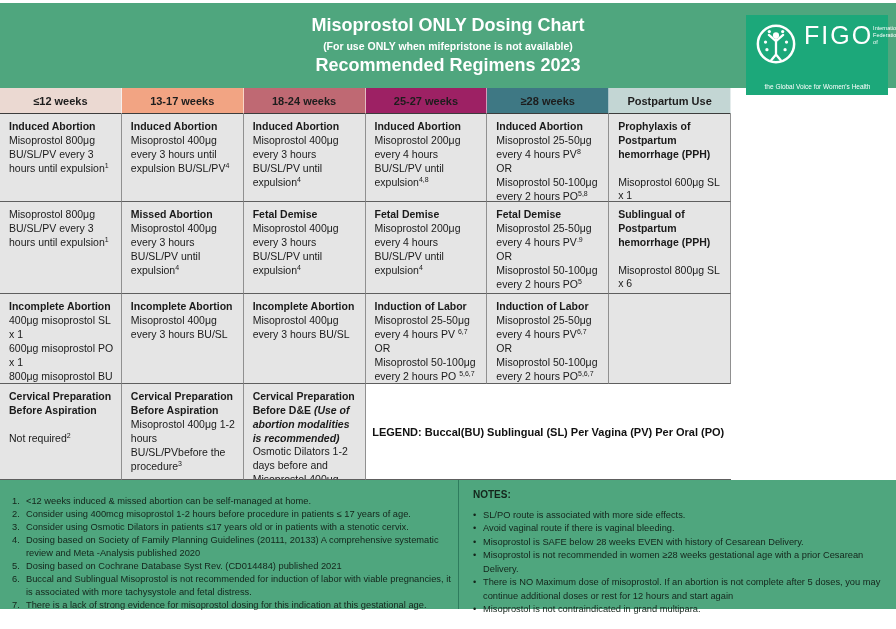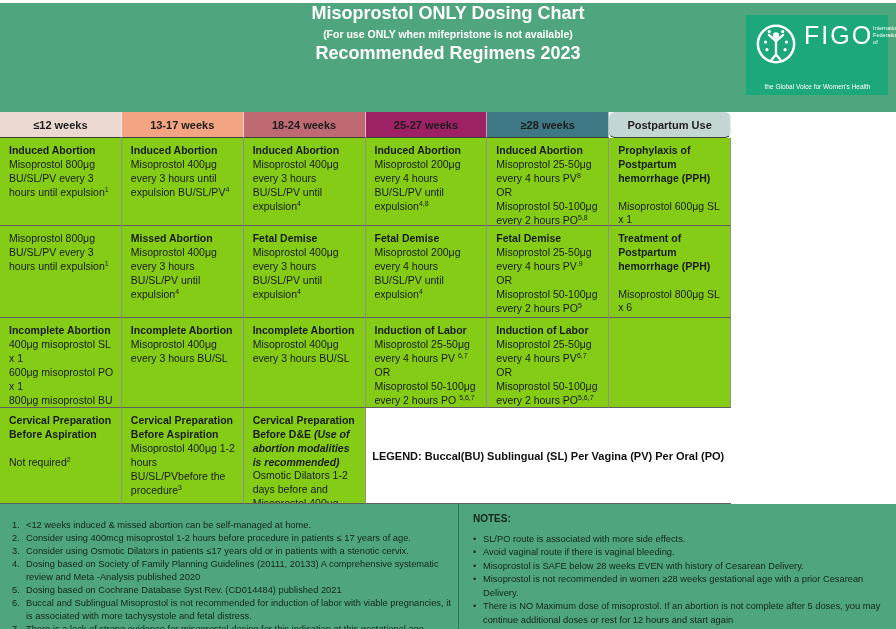"Misoprostol ONLY Dosing Chart" .header { height: 112px -> 88px; justify-content: none -> center }
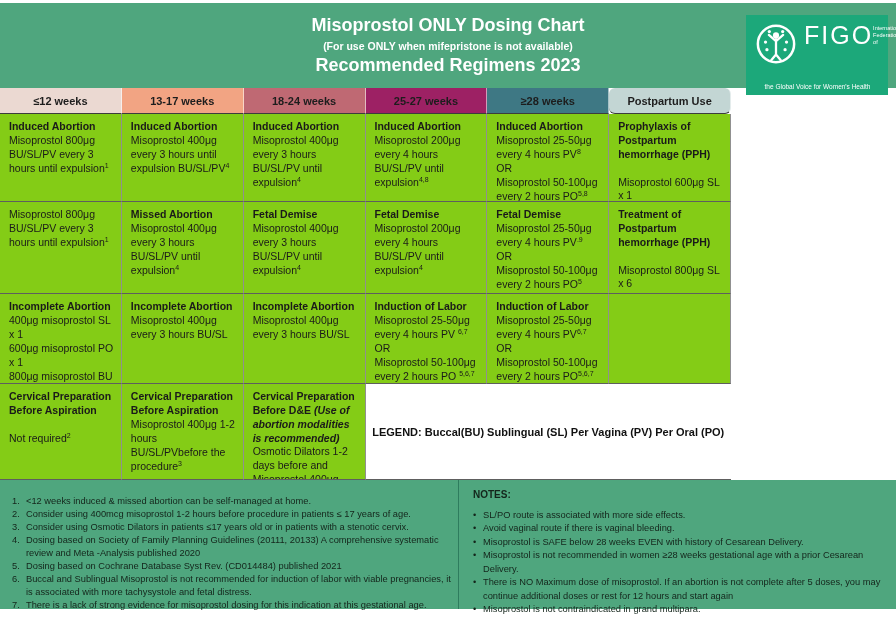"Postpartum Use" div.col-head { border-radius: 6px -> none }
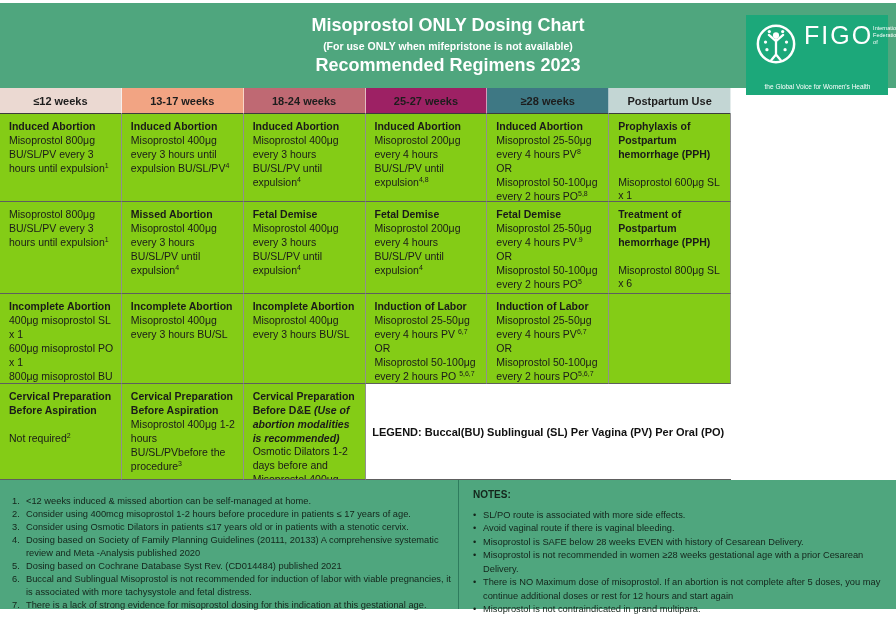"Induced Abortion" .cell { background: #84cc16 -> #e5e5e5 }
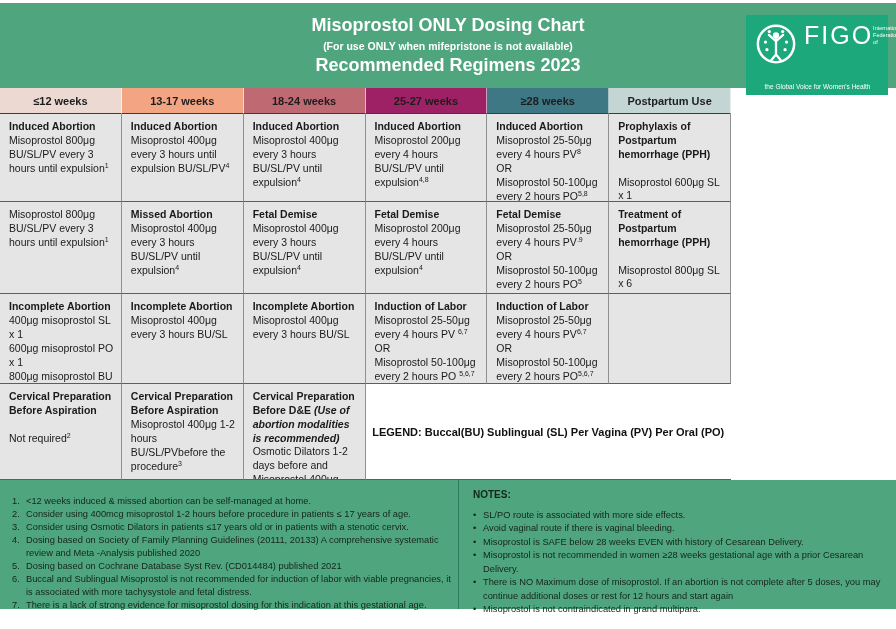"Treatment of Postpartum hemorrhage (PPH)" div.cell-title { text: Treatment -> Sublingual }
